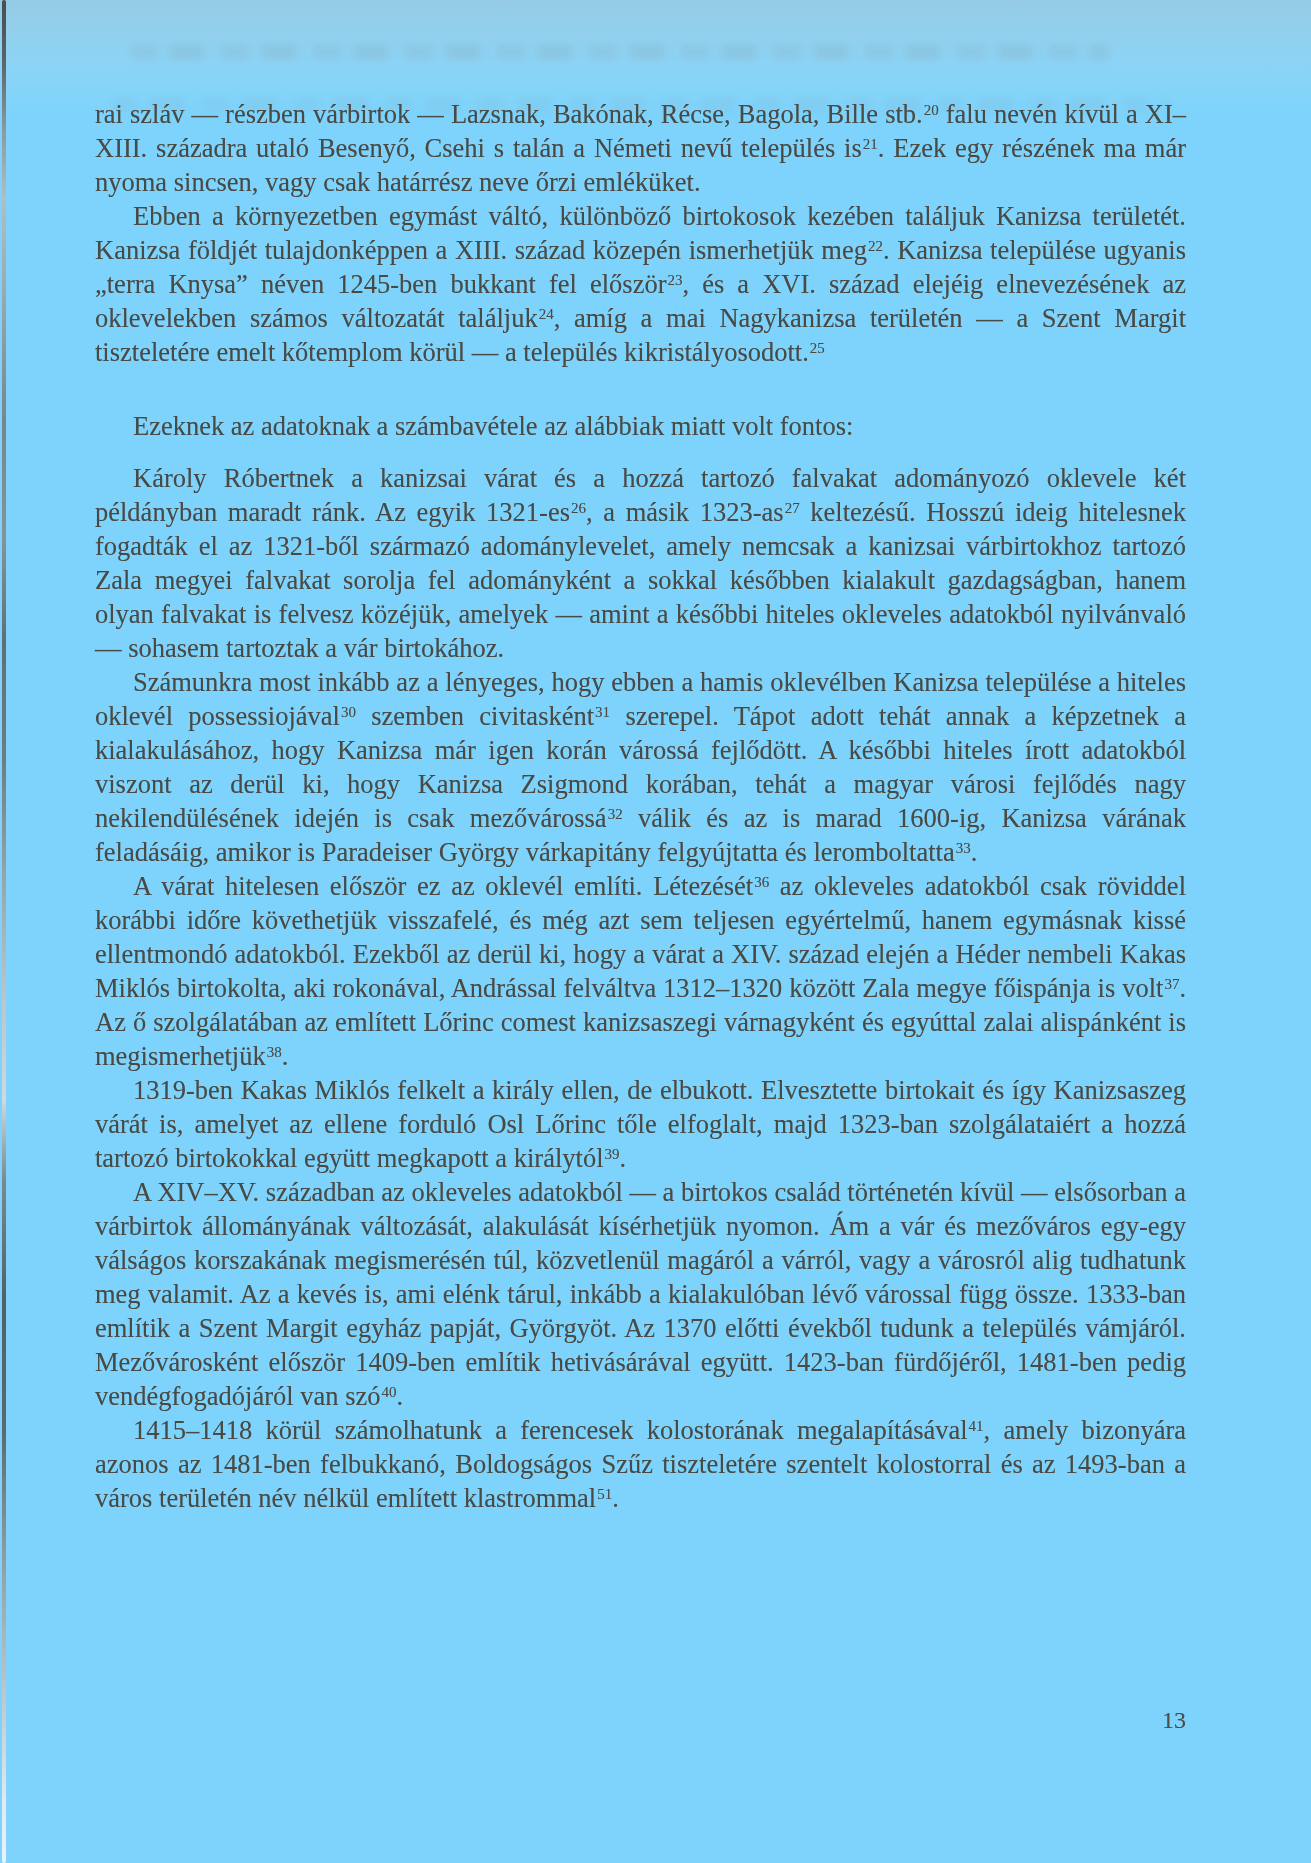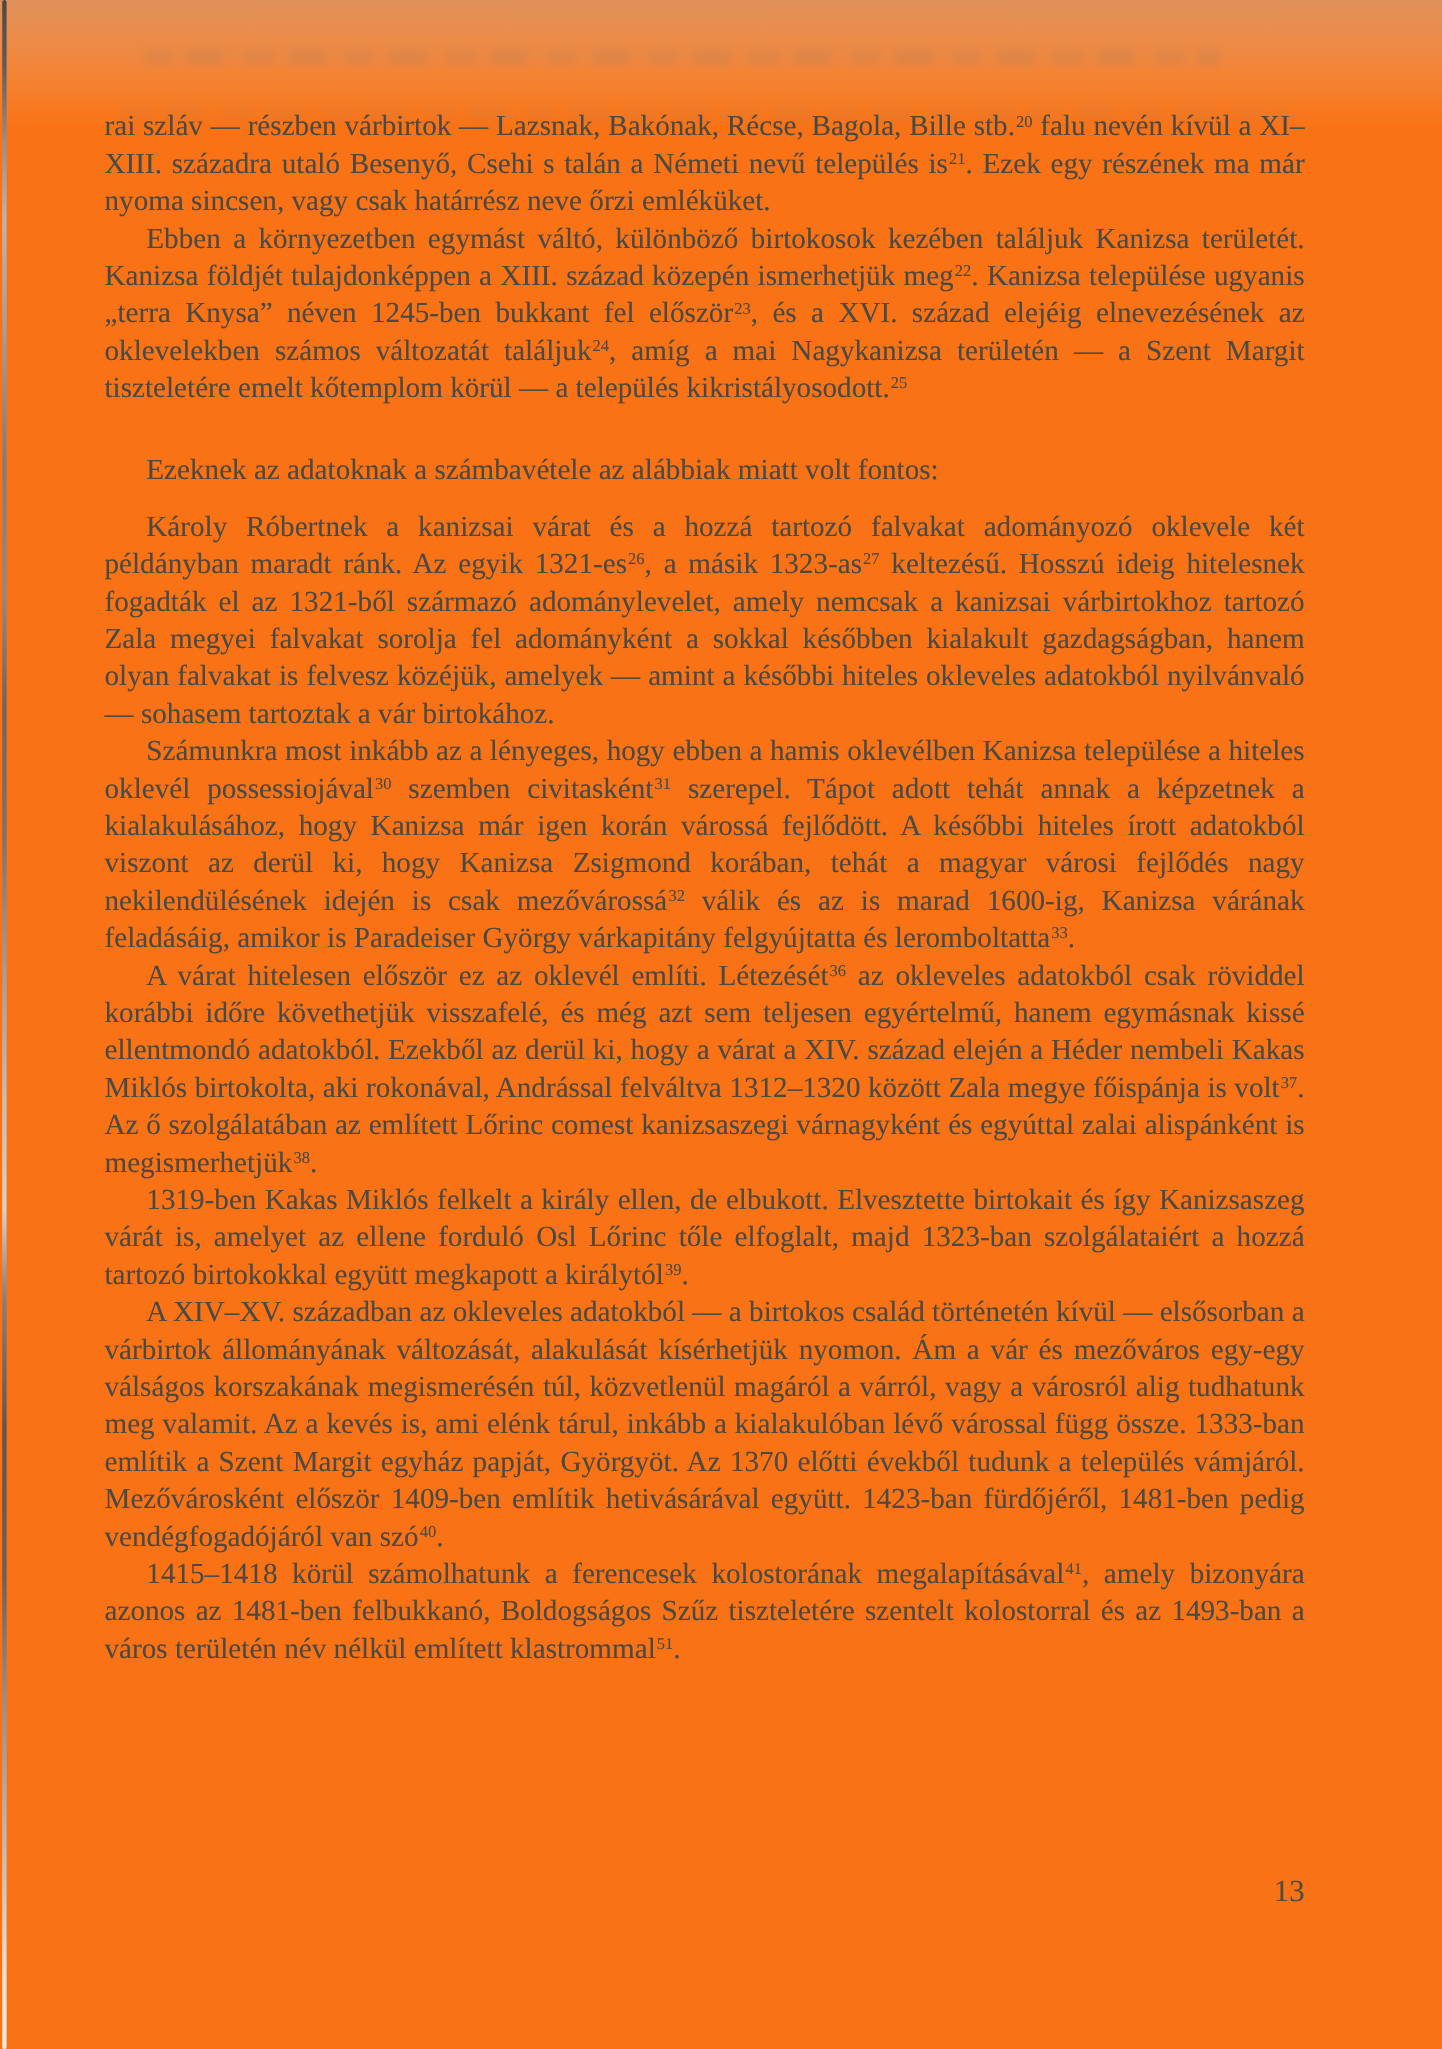"rai szláv — részben várbirtok" .page { background: #f97316 -> #7dd3fc }
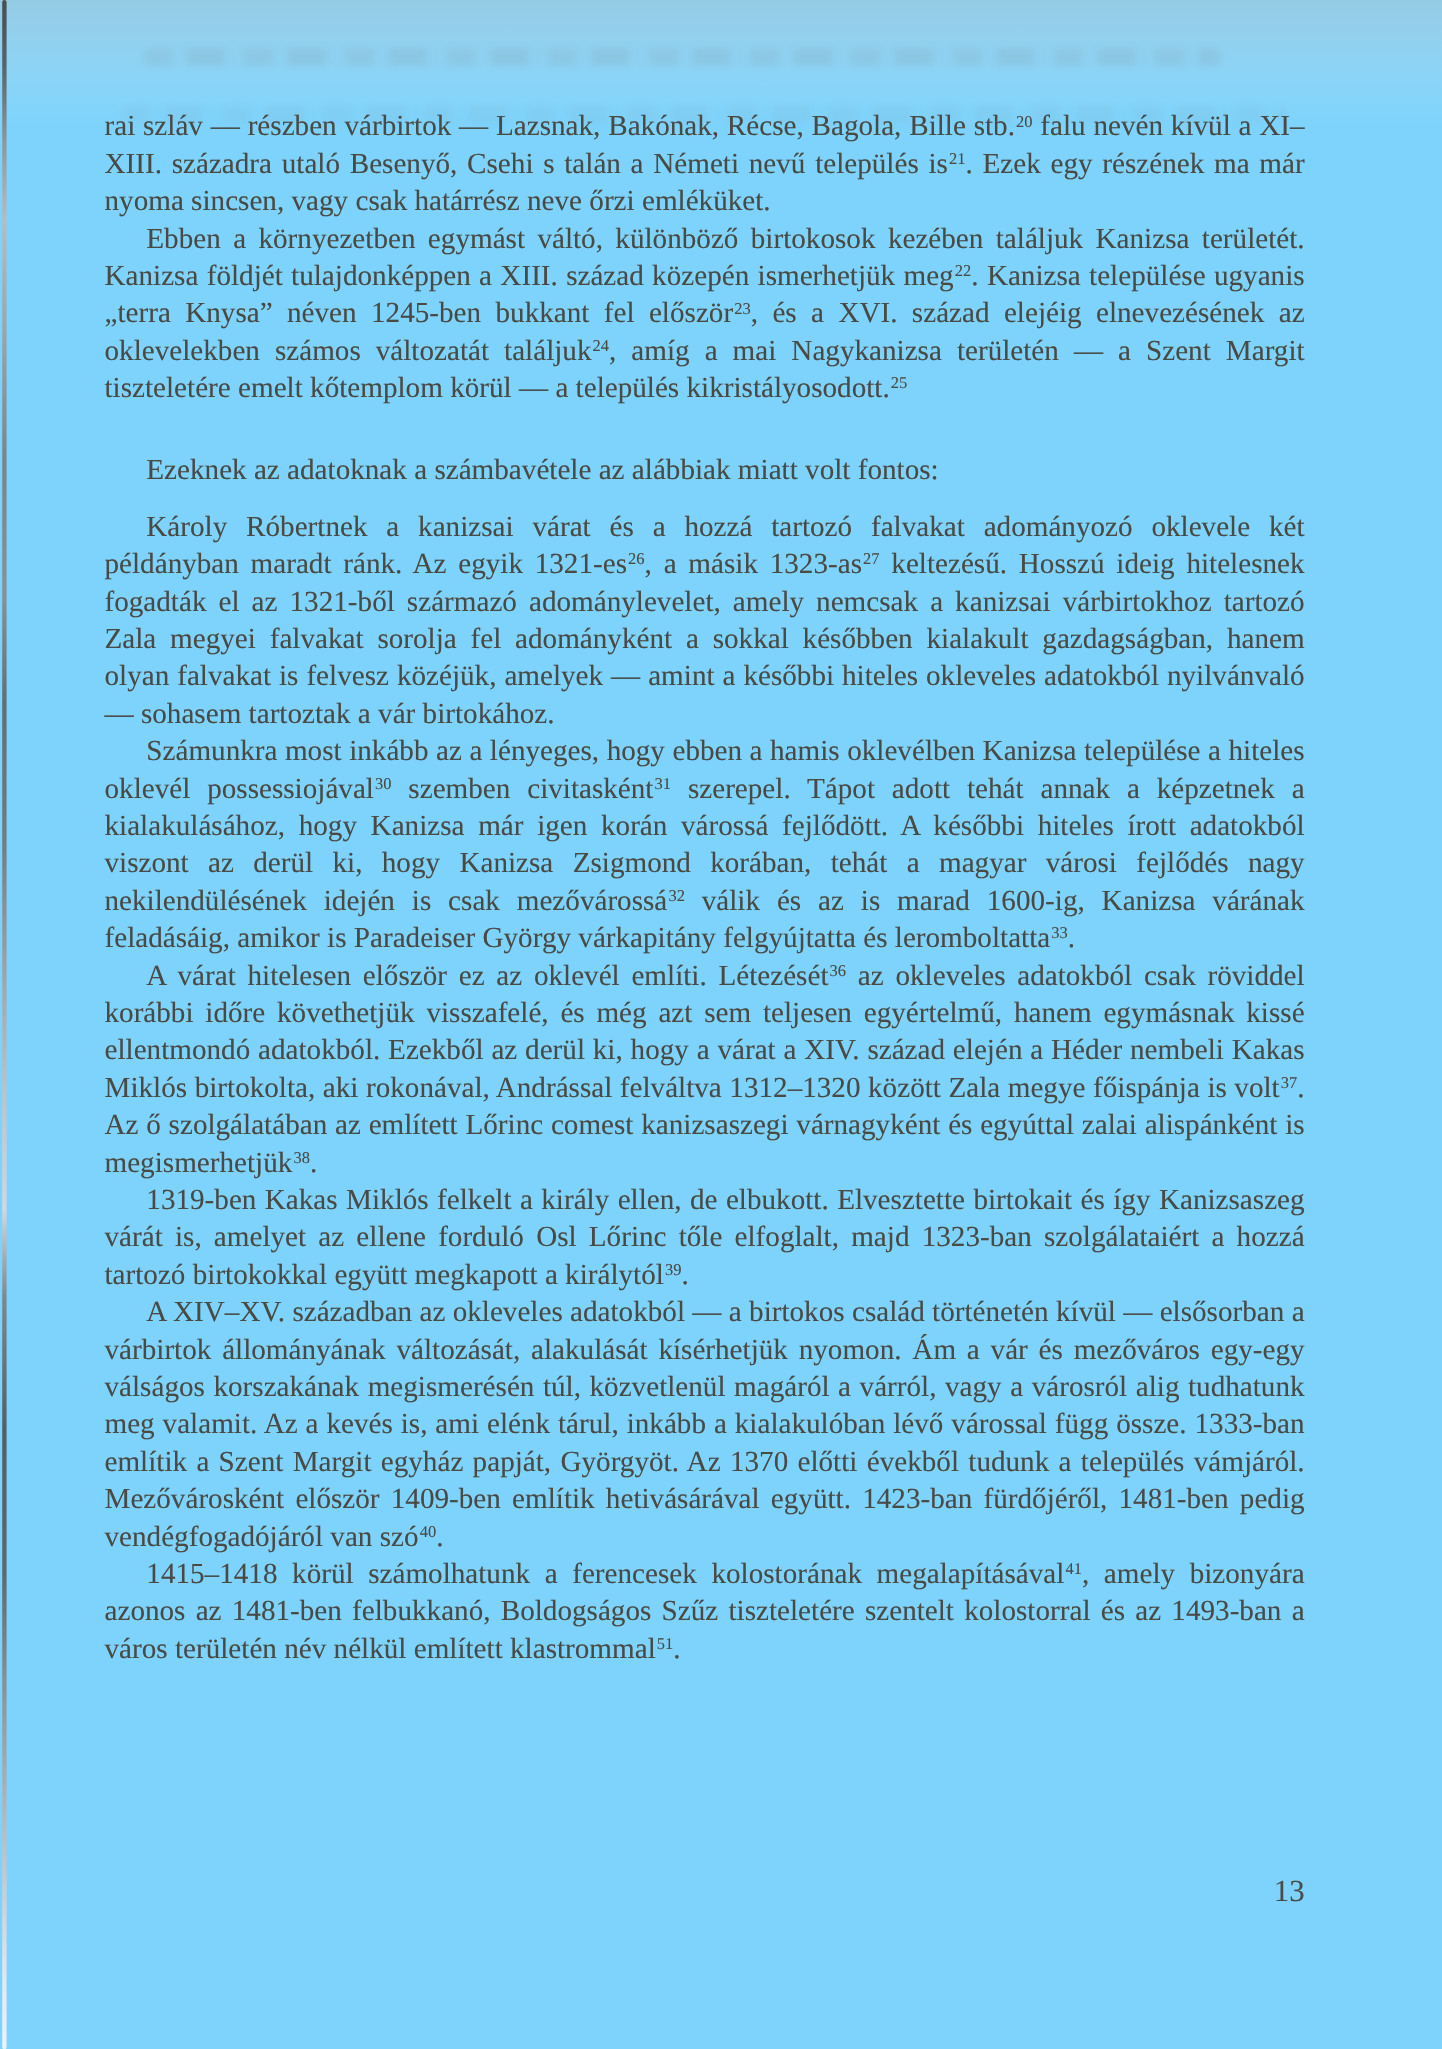"13" .page-number { font-size: 28px -> 24px }
